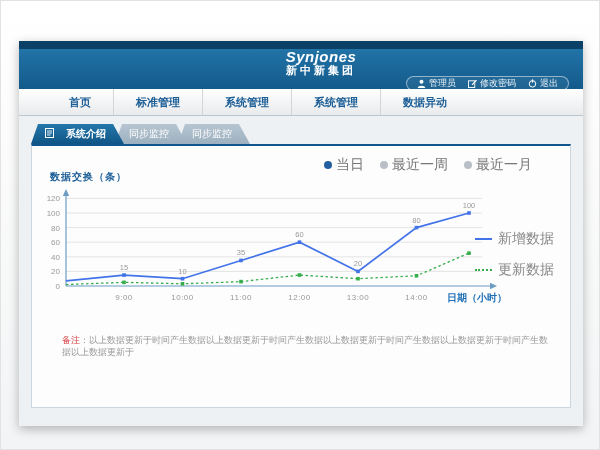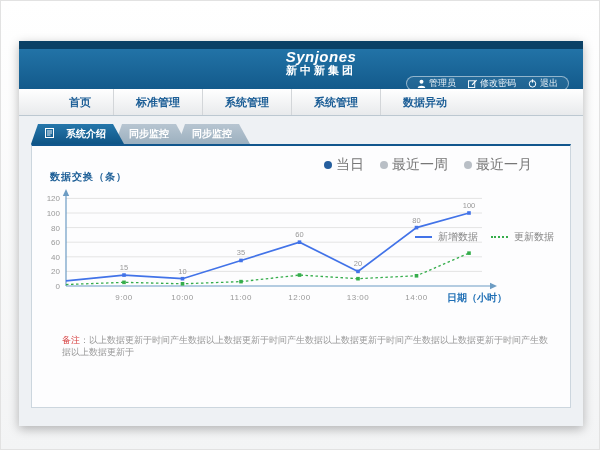"同步监控" .tab.inactive { font-weight: bold -> none }
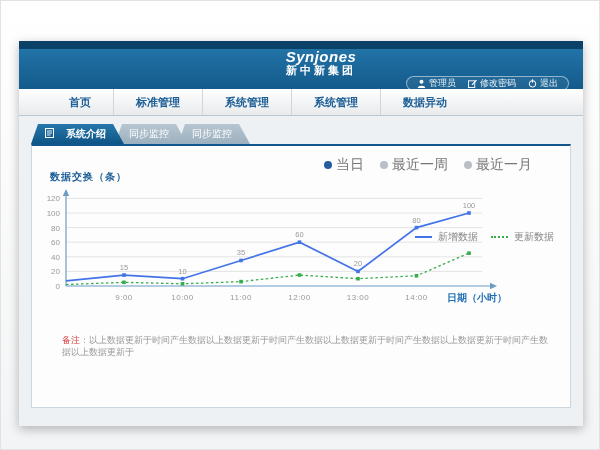"新增数据" .legend { flex-direction: none -> column; font-size: 10px -> 14px }
